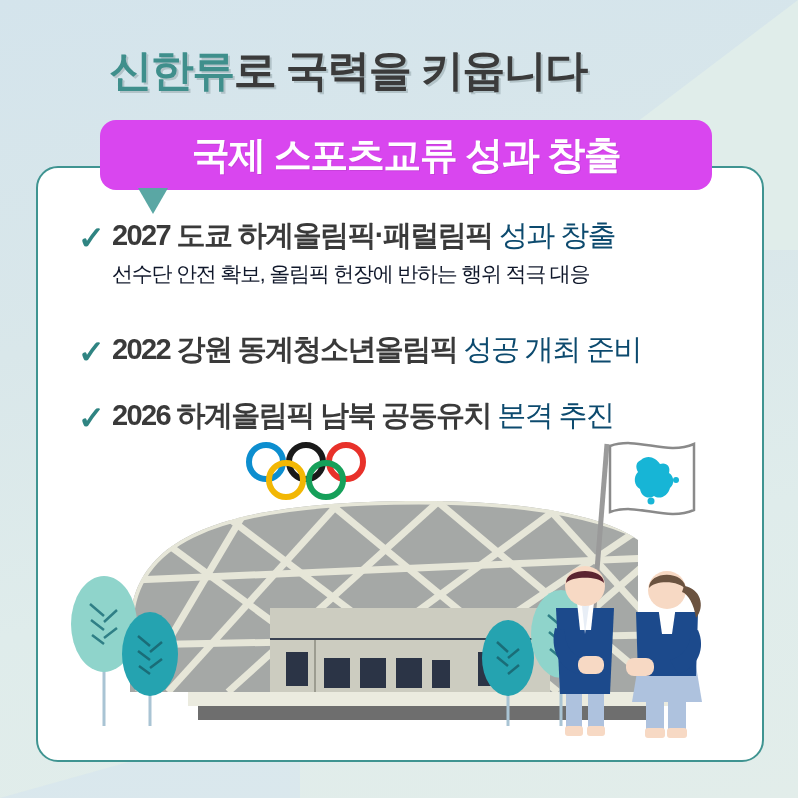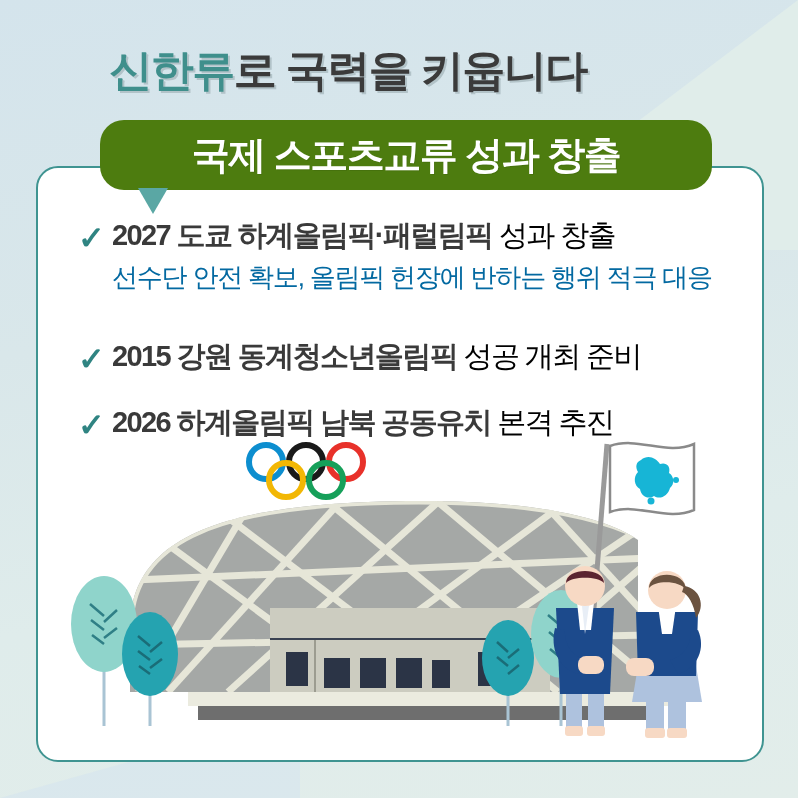"국제 스포츠교류 성과 창출" #banner { background: #4d7c0f -> #d946ef; border-radius: 24px -> 16px }
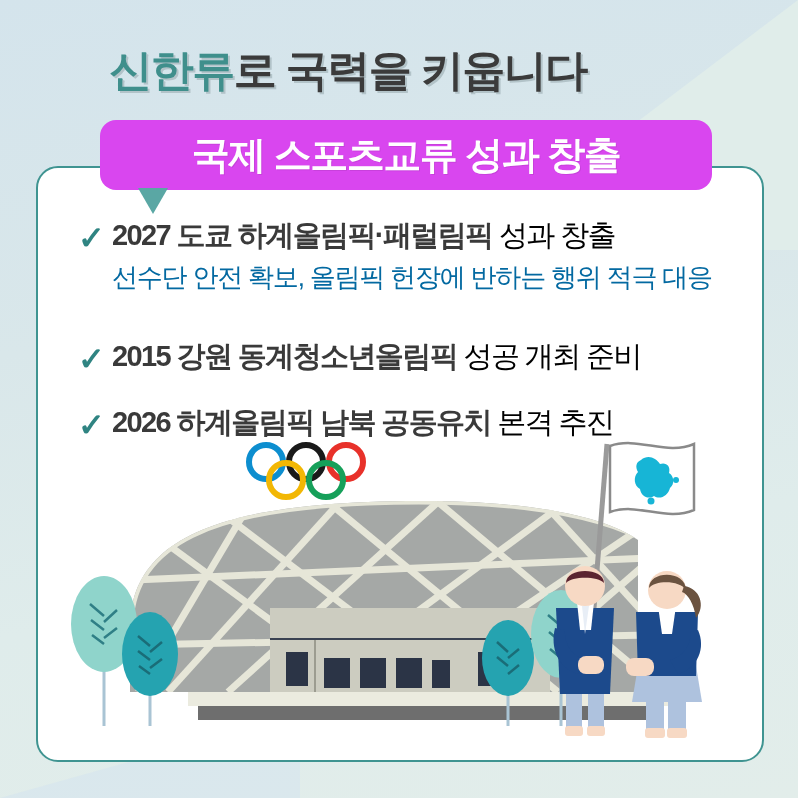"성과 창출" .bullet-text .n { color: #000000 -> #0c4a6e }
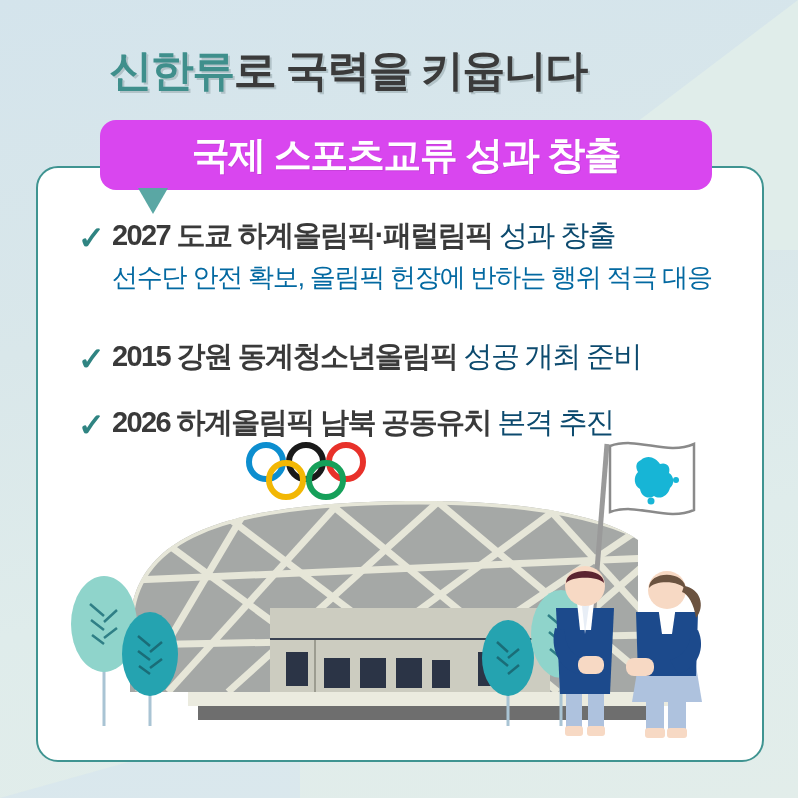"선수단 안전 확보, 올림픽 헌장에" .sub-text { color: #0369a1 -> #0f172a; font-size: 26px -> 21px }
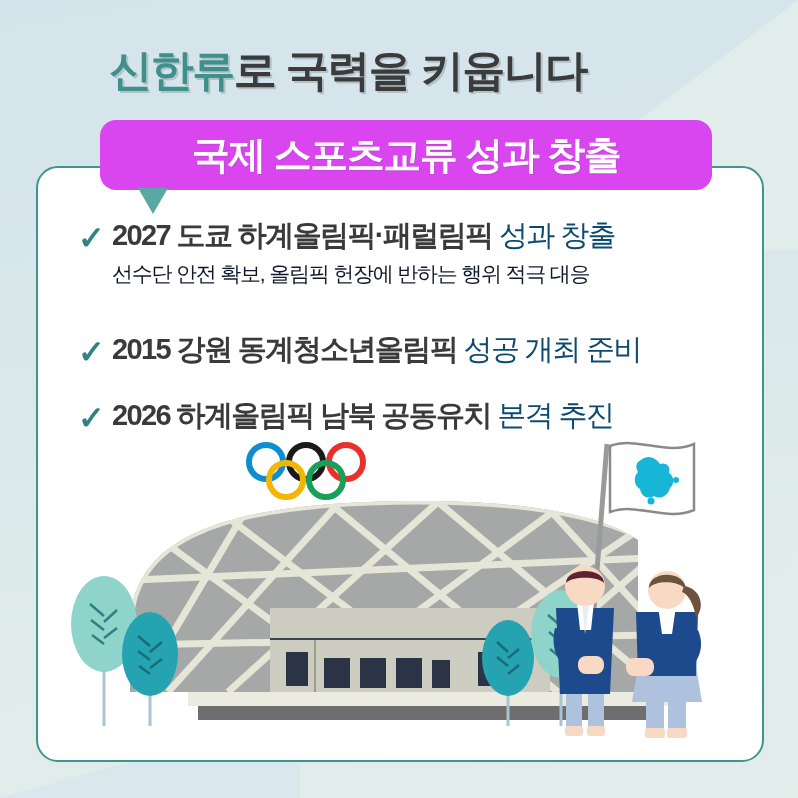"2015 강원 동계청소년올림픽" span.b { text: 2015 -> 2022 }
